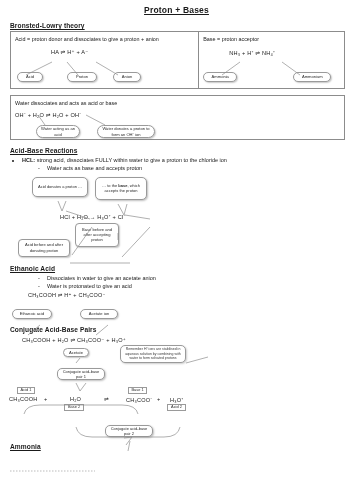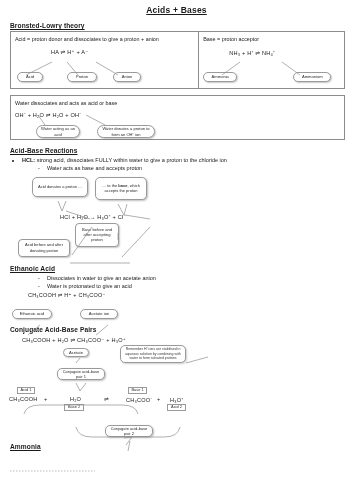"Acids + Bases" div.doc-title { text: Acids -> Proton }
